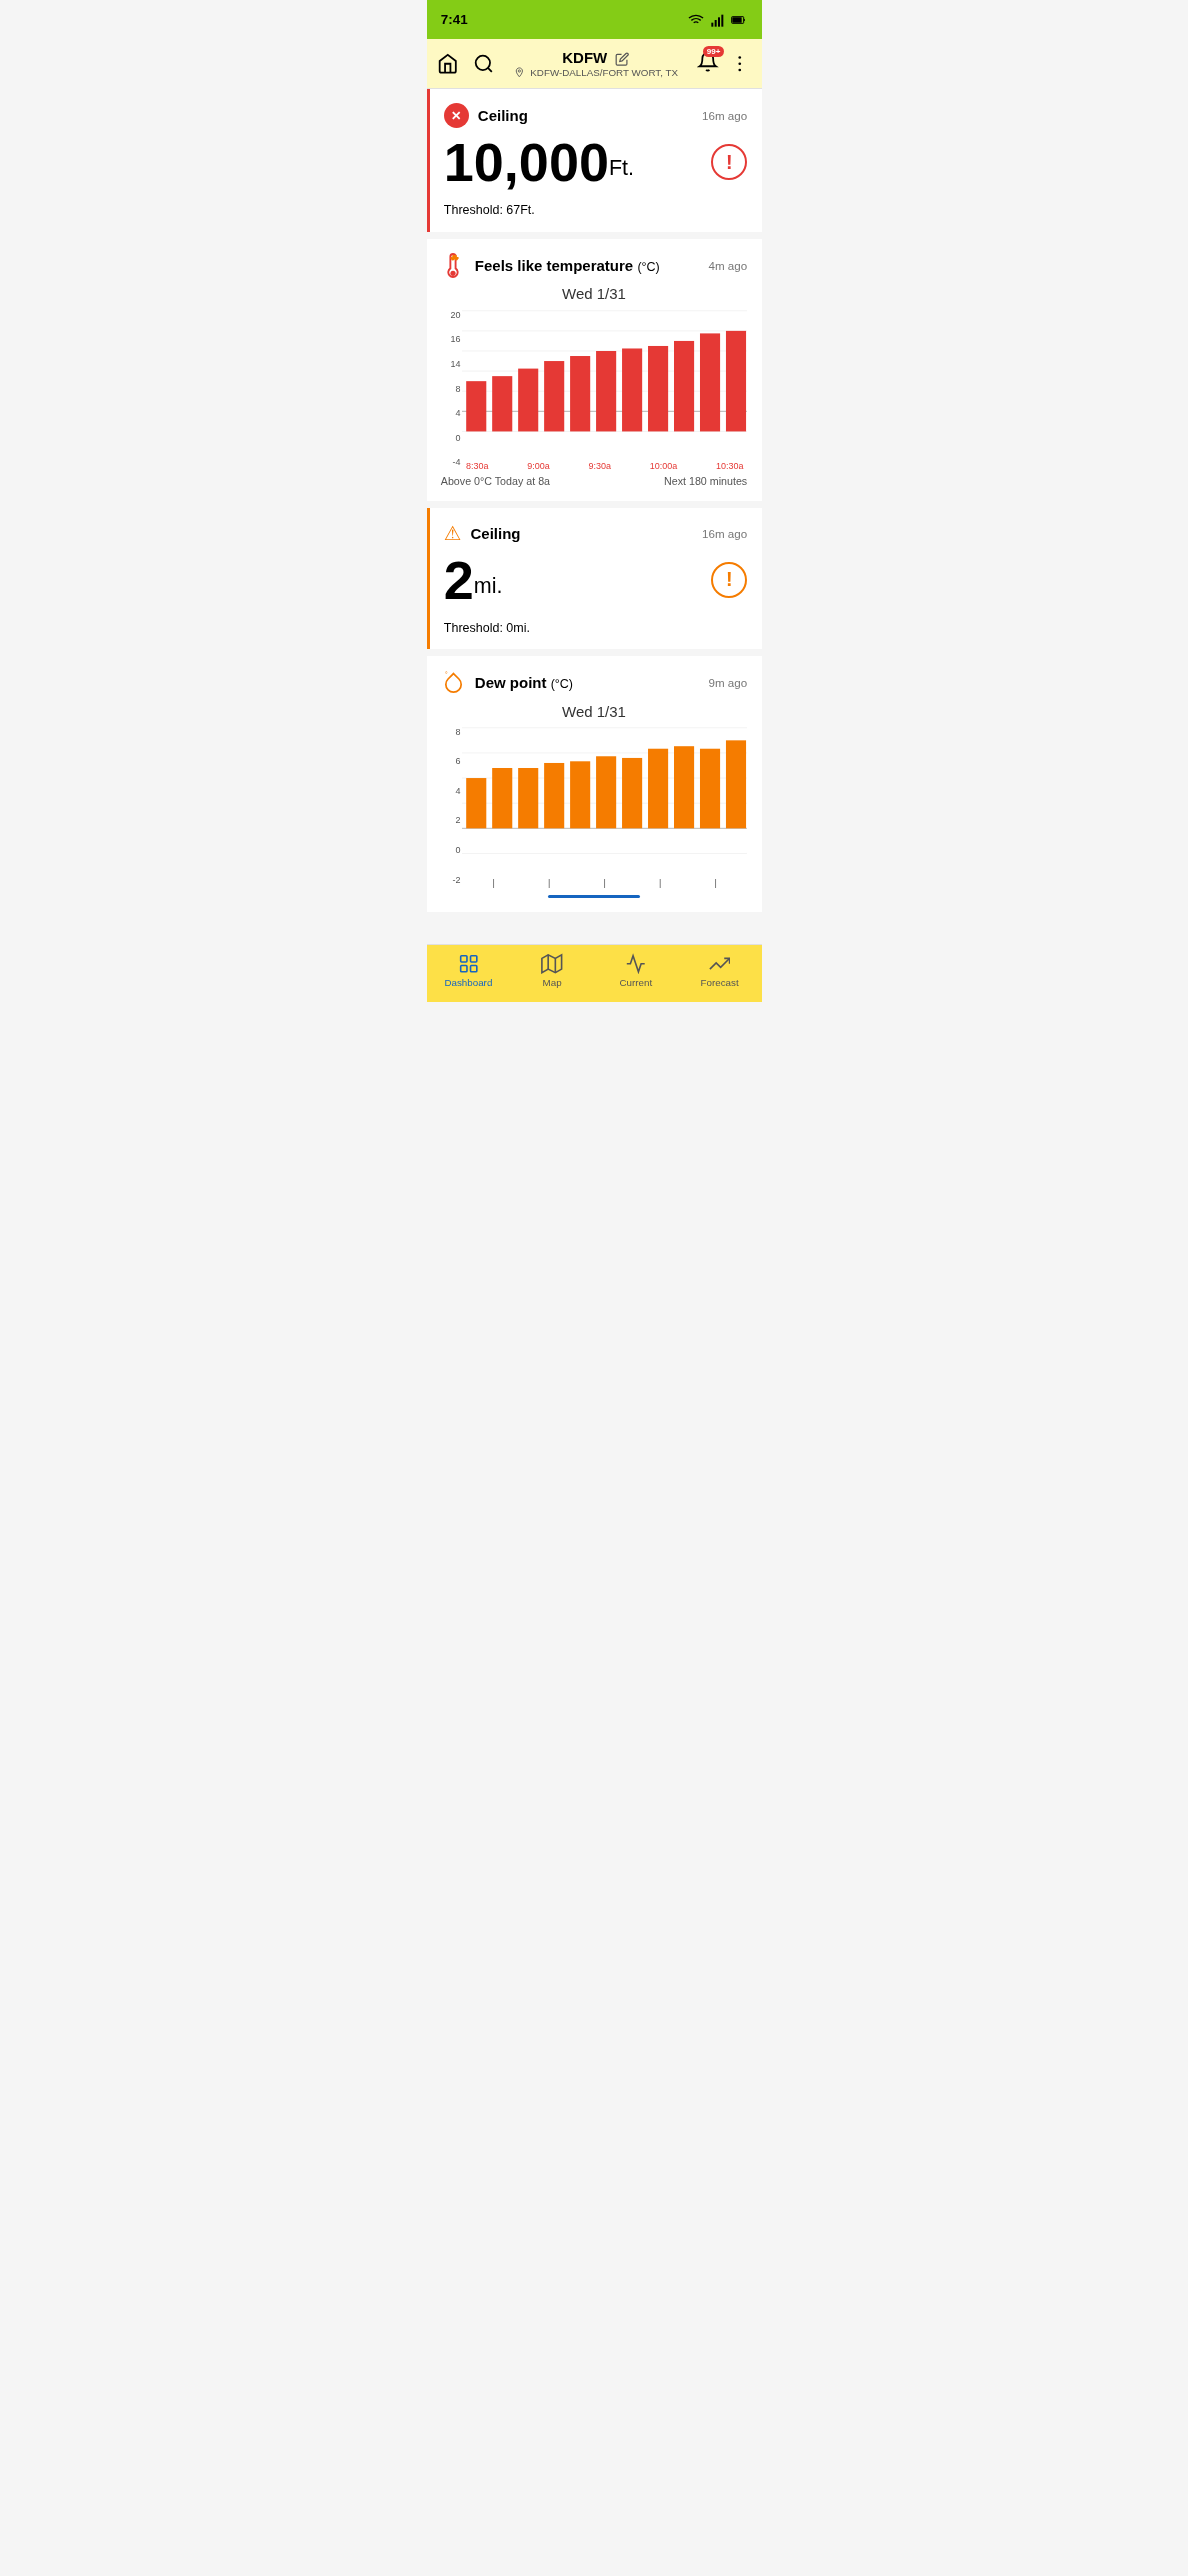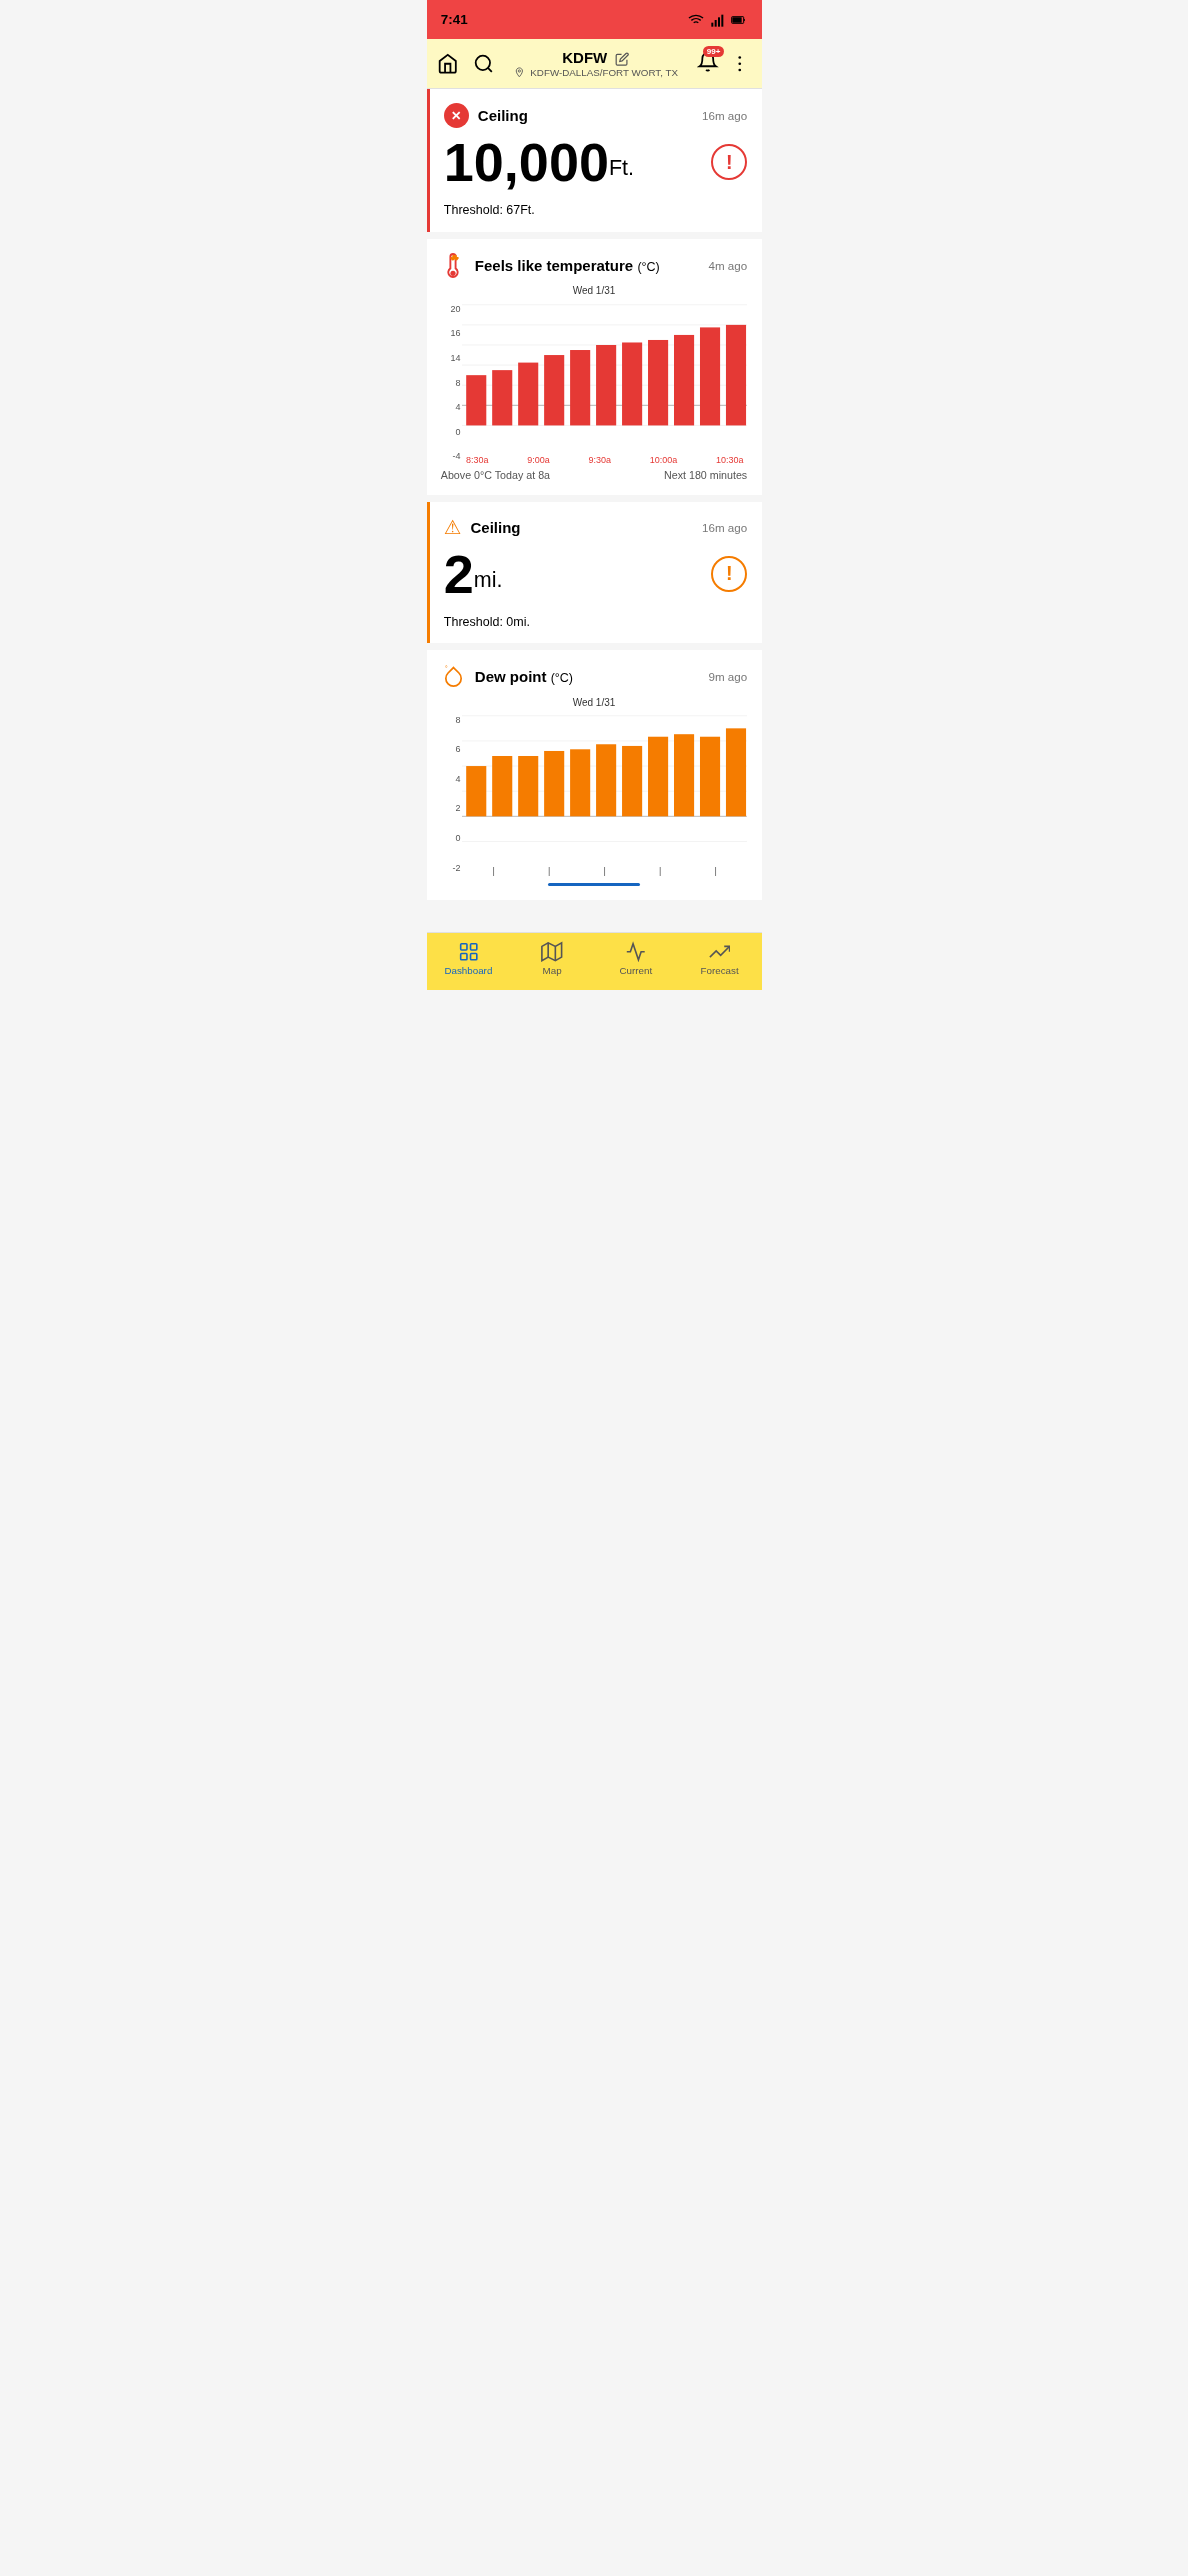"7:41" .status-bar { background: #ef4444 -> #84cc16 }
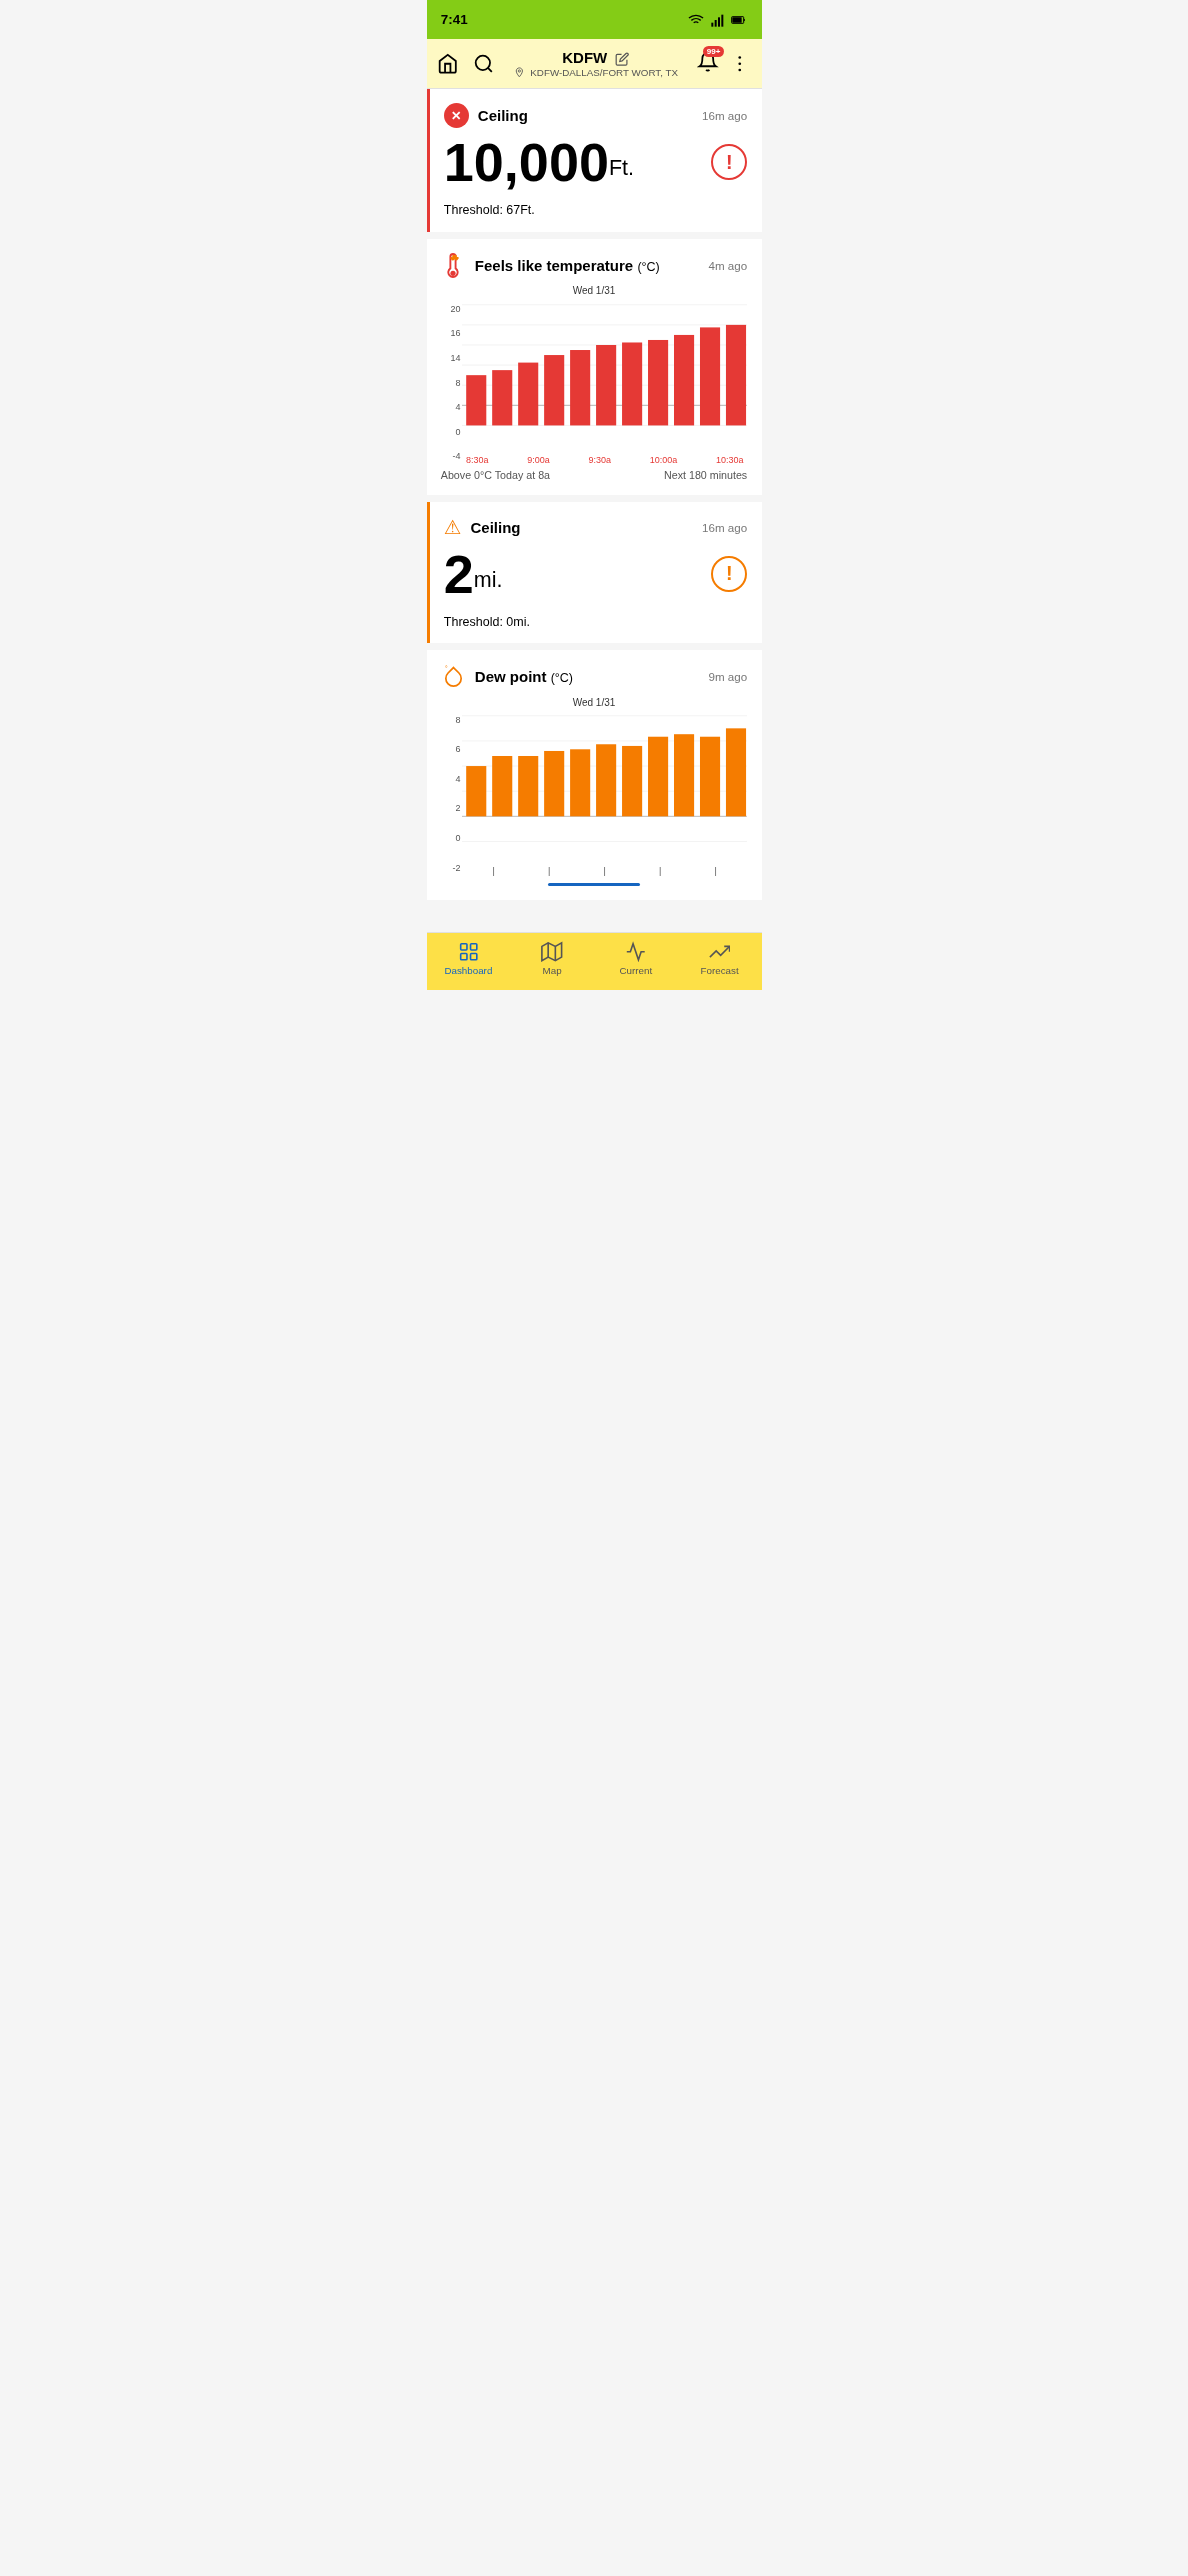"Wed 1/31" .chart-date-label { font-size: 10px -> 15px }
